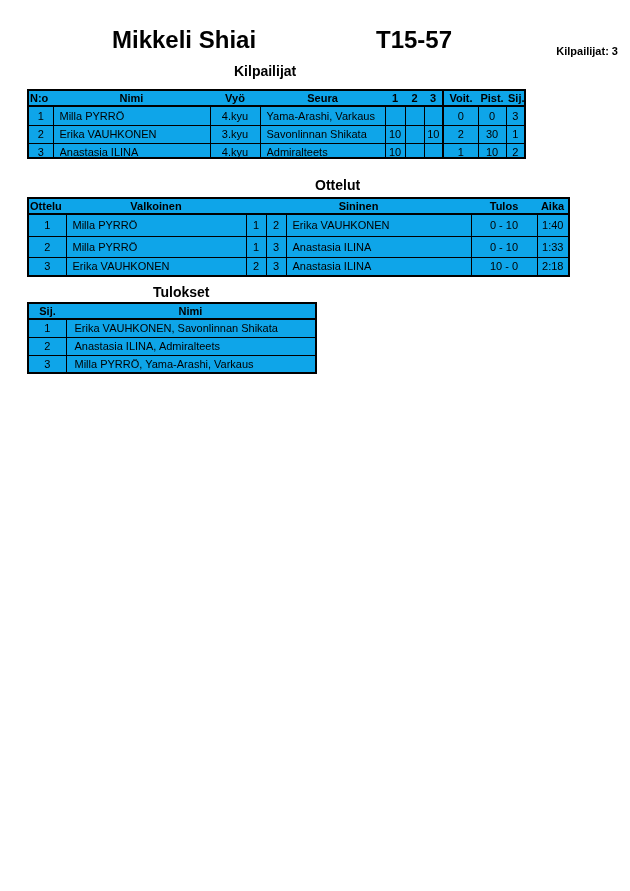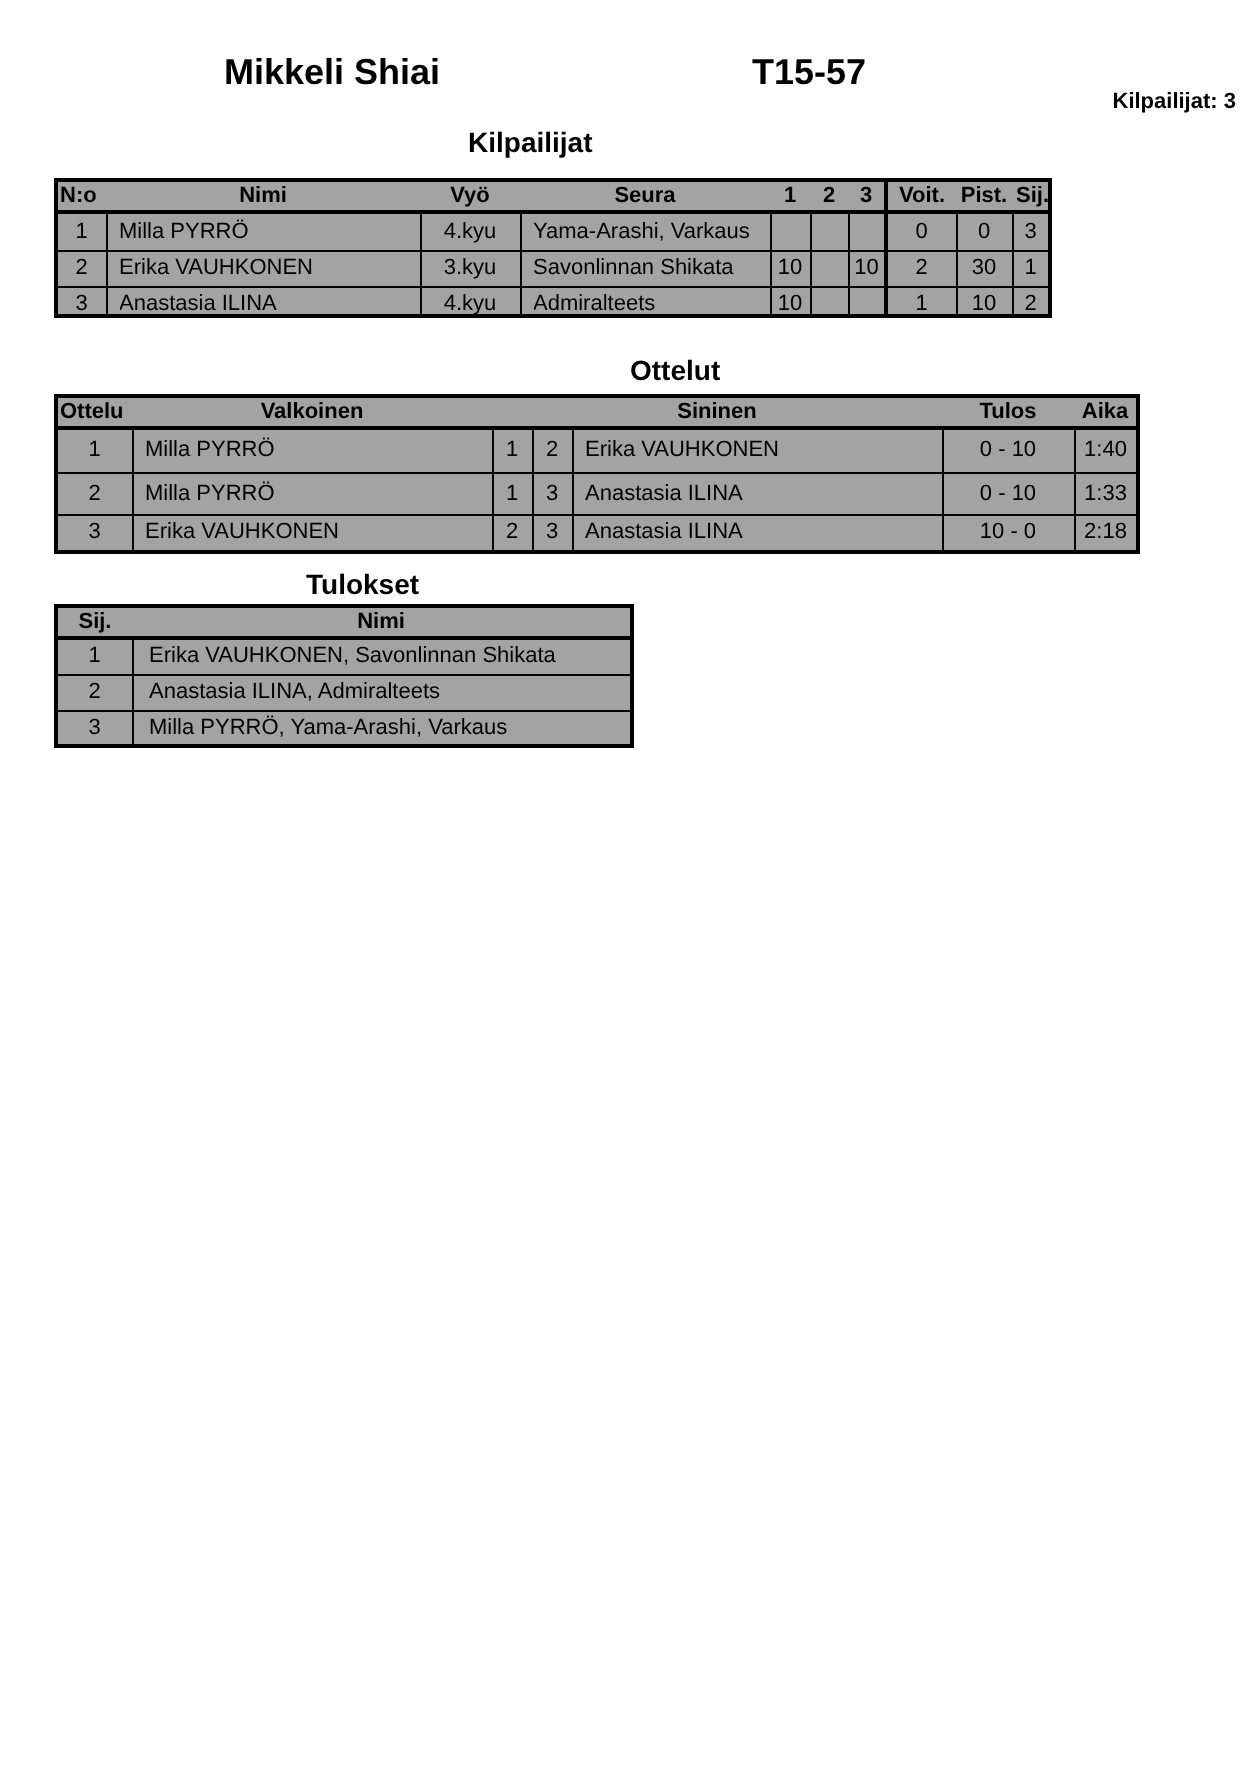"Mikkeli Shiai" .main-title { font-size: 18px -> 24px }
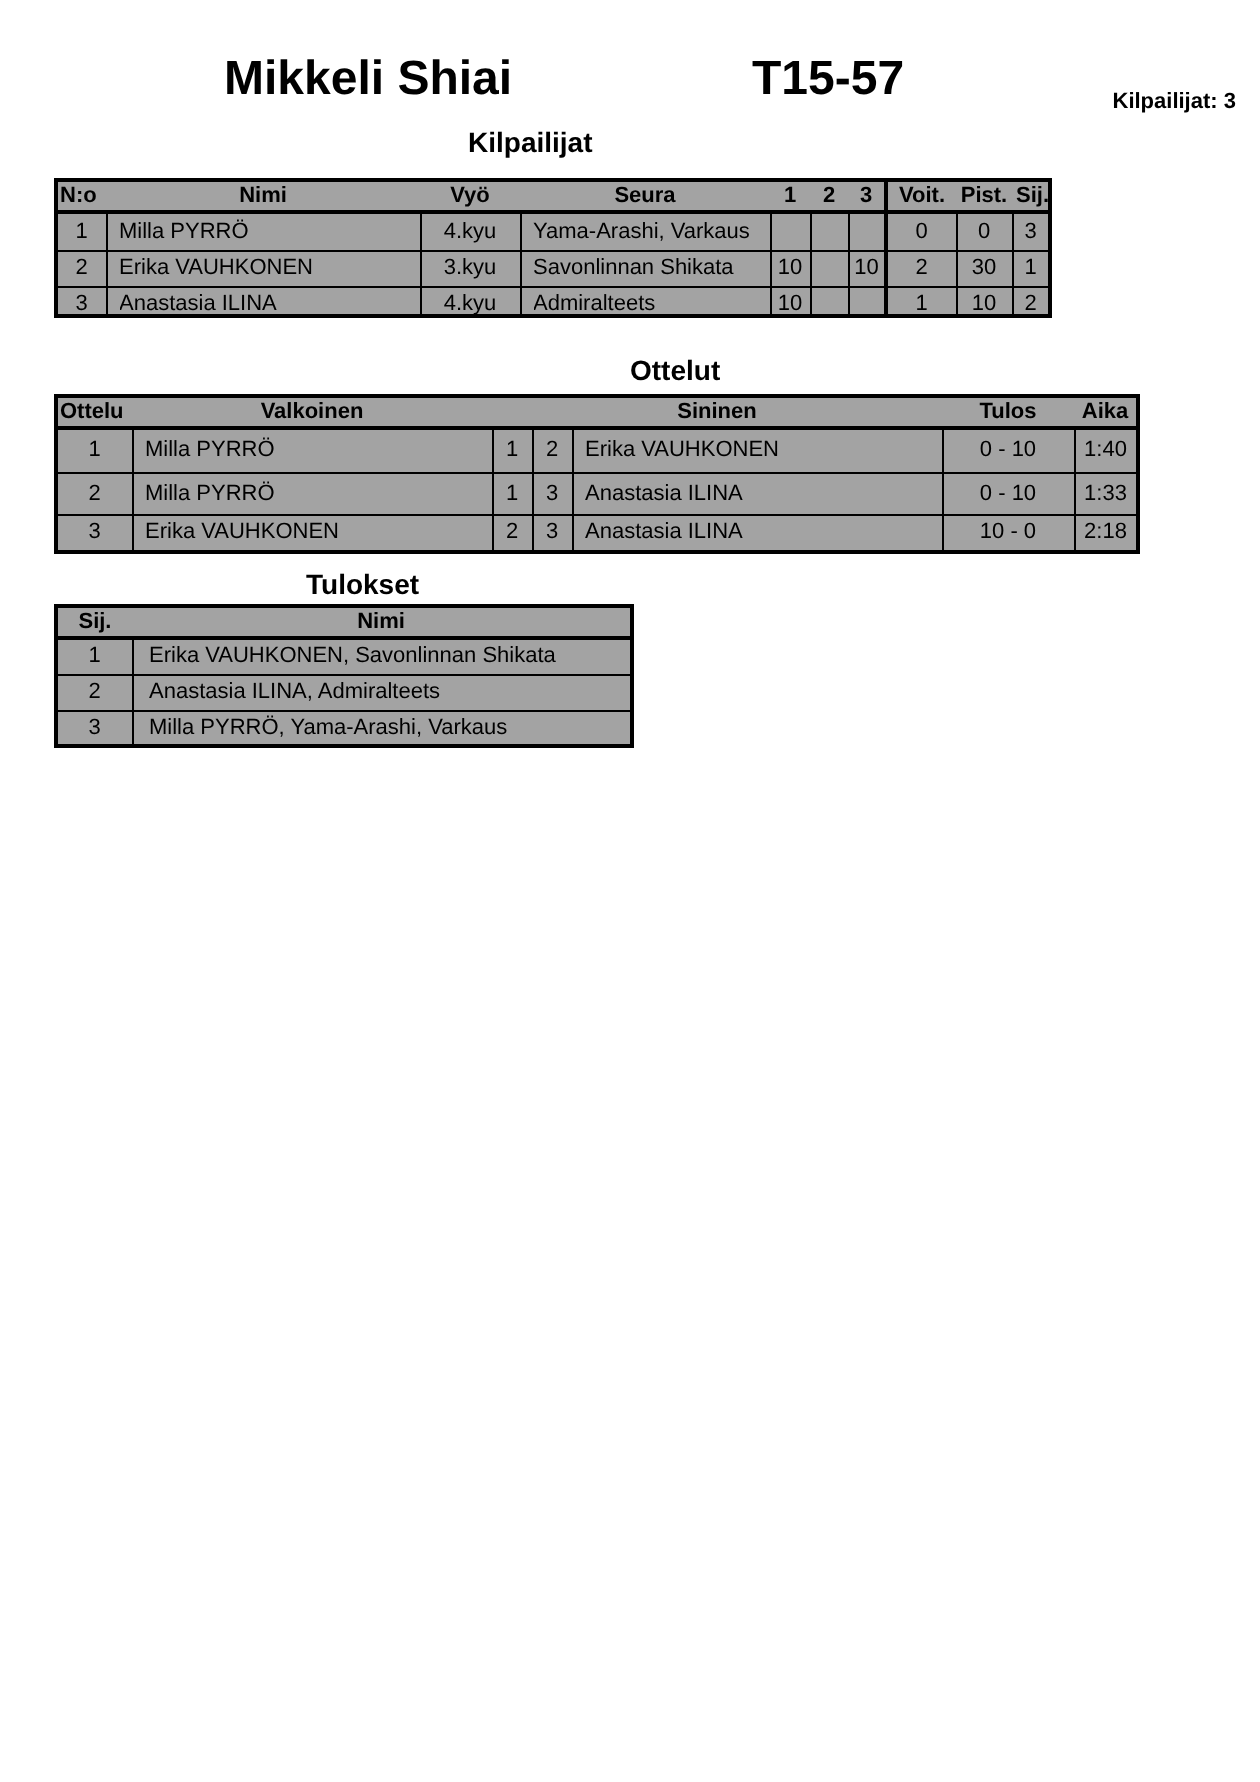"N:o" table { background: #a3a3a3 -> #0ea5e9 }
